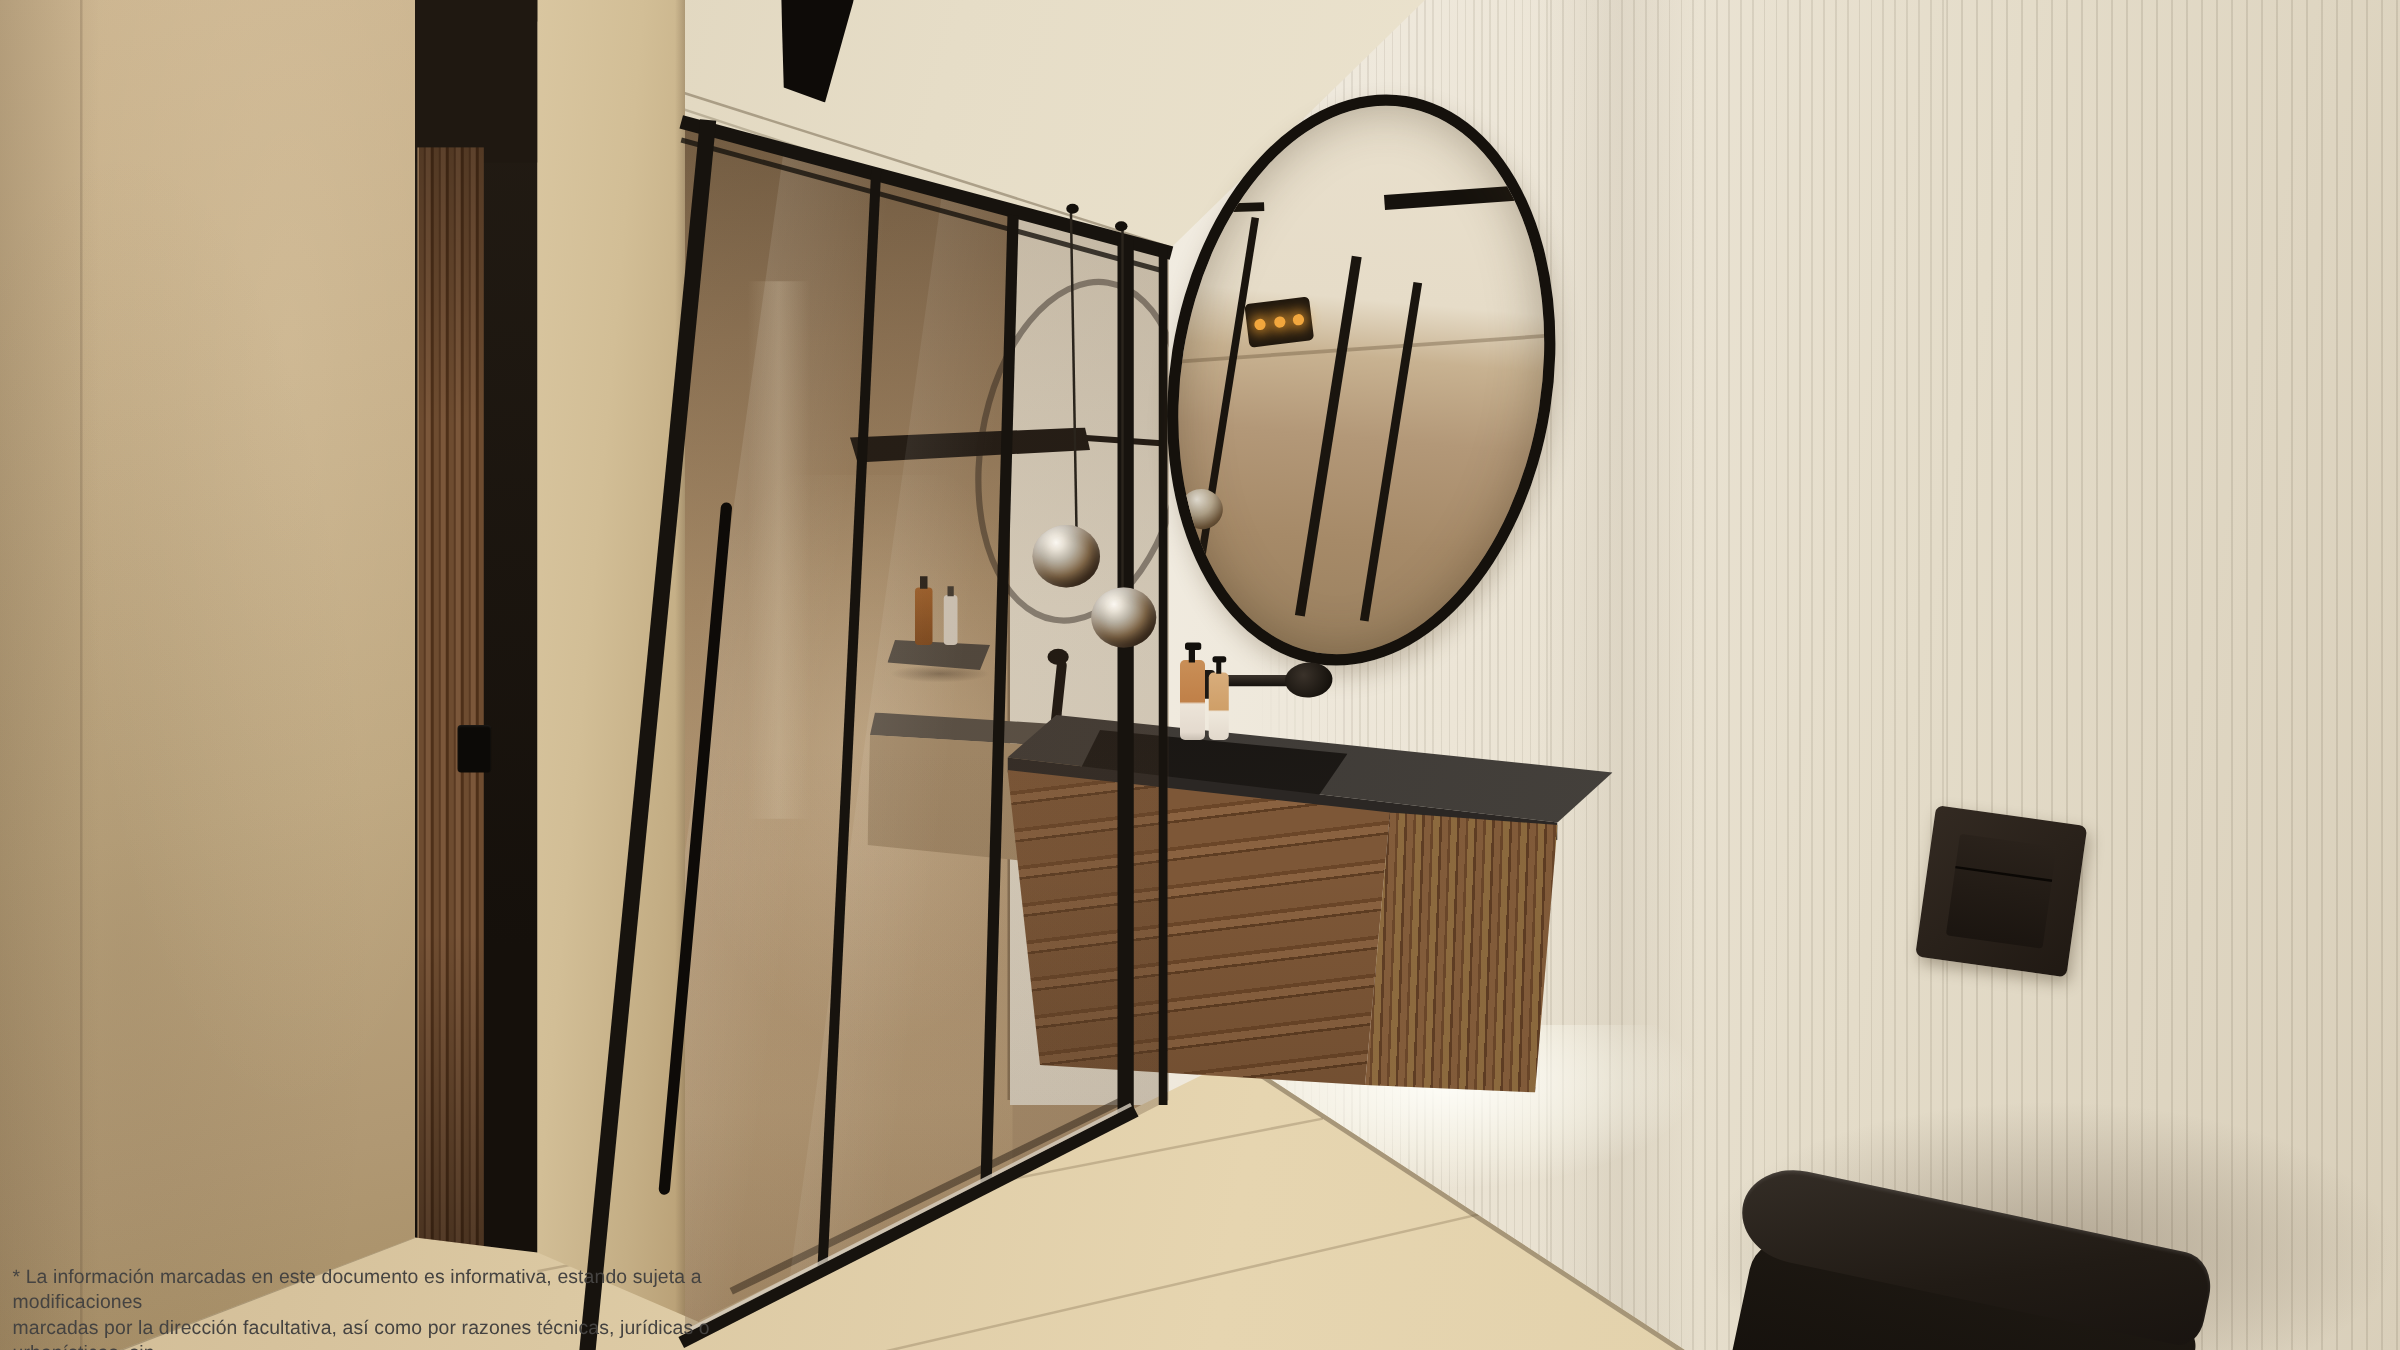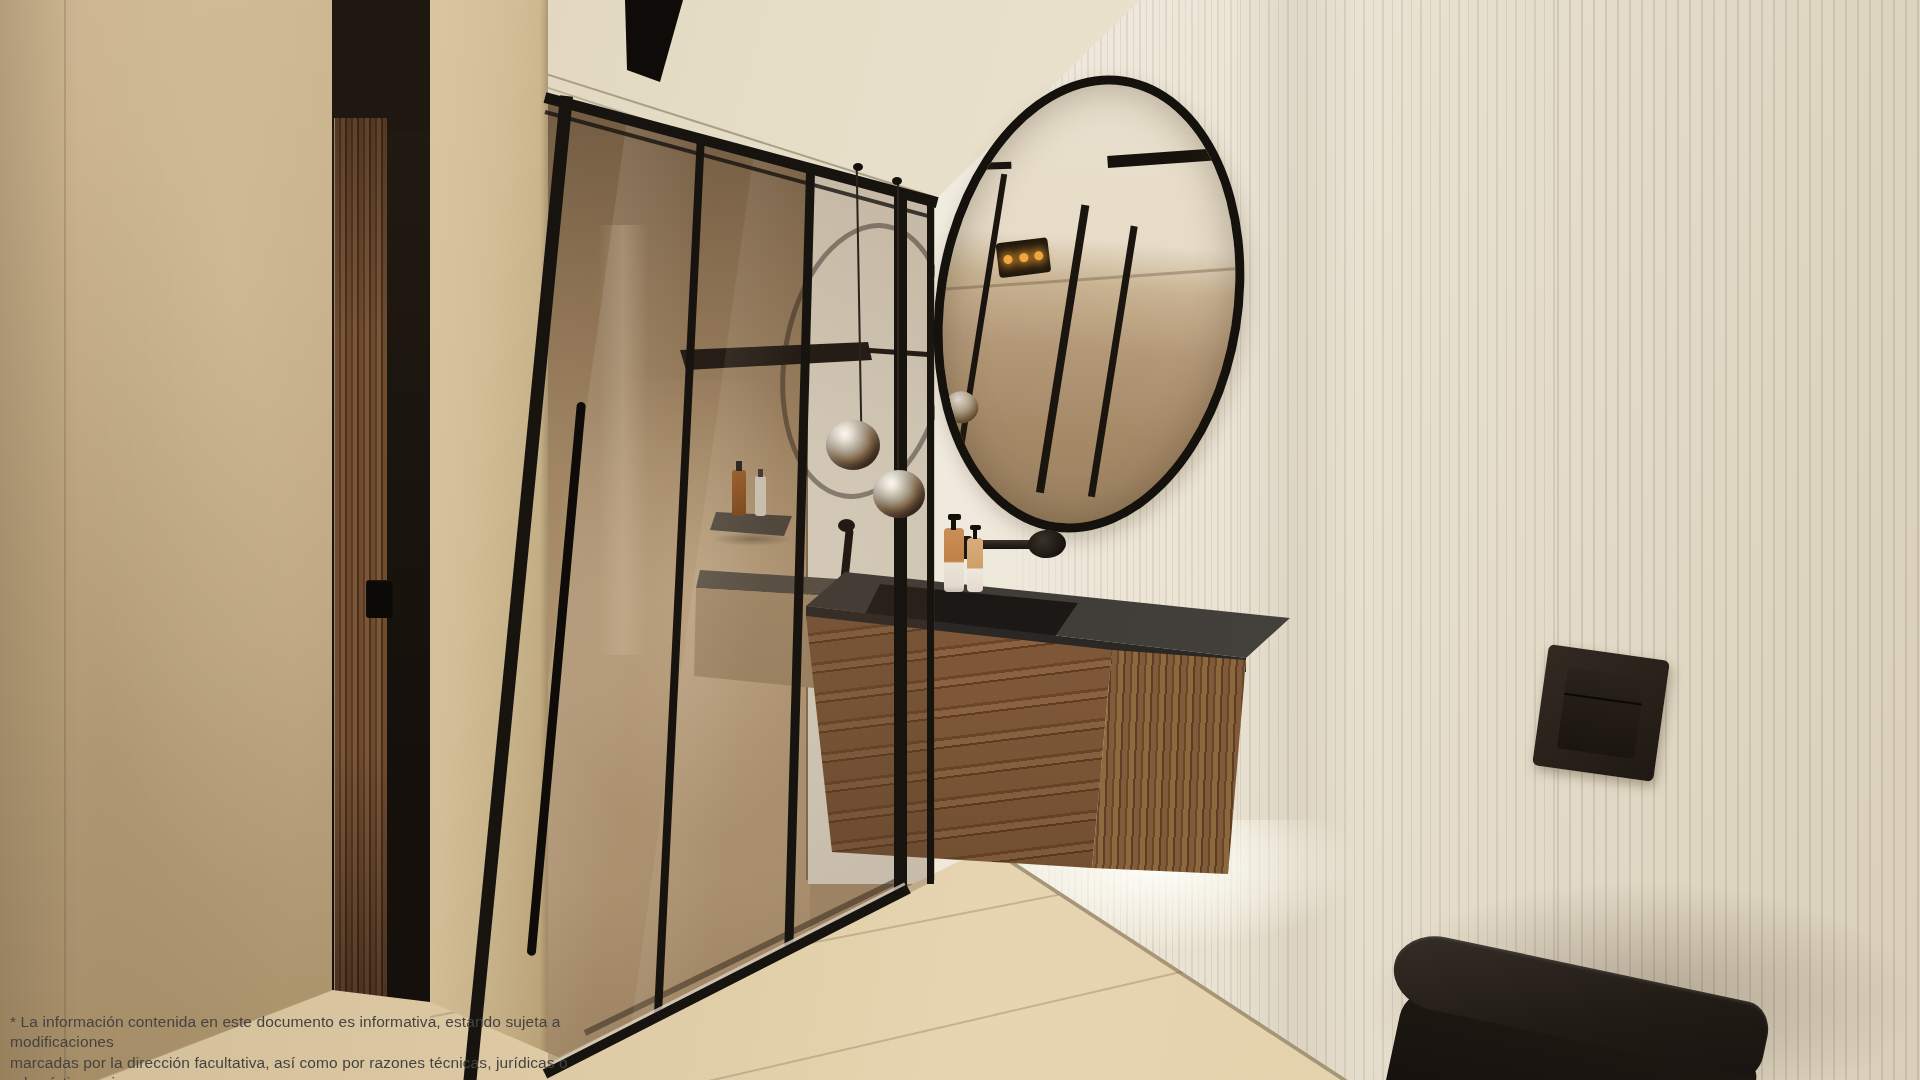"* La información contenida en" span { text: contenida -> marcadas }
